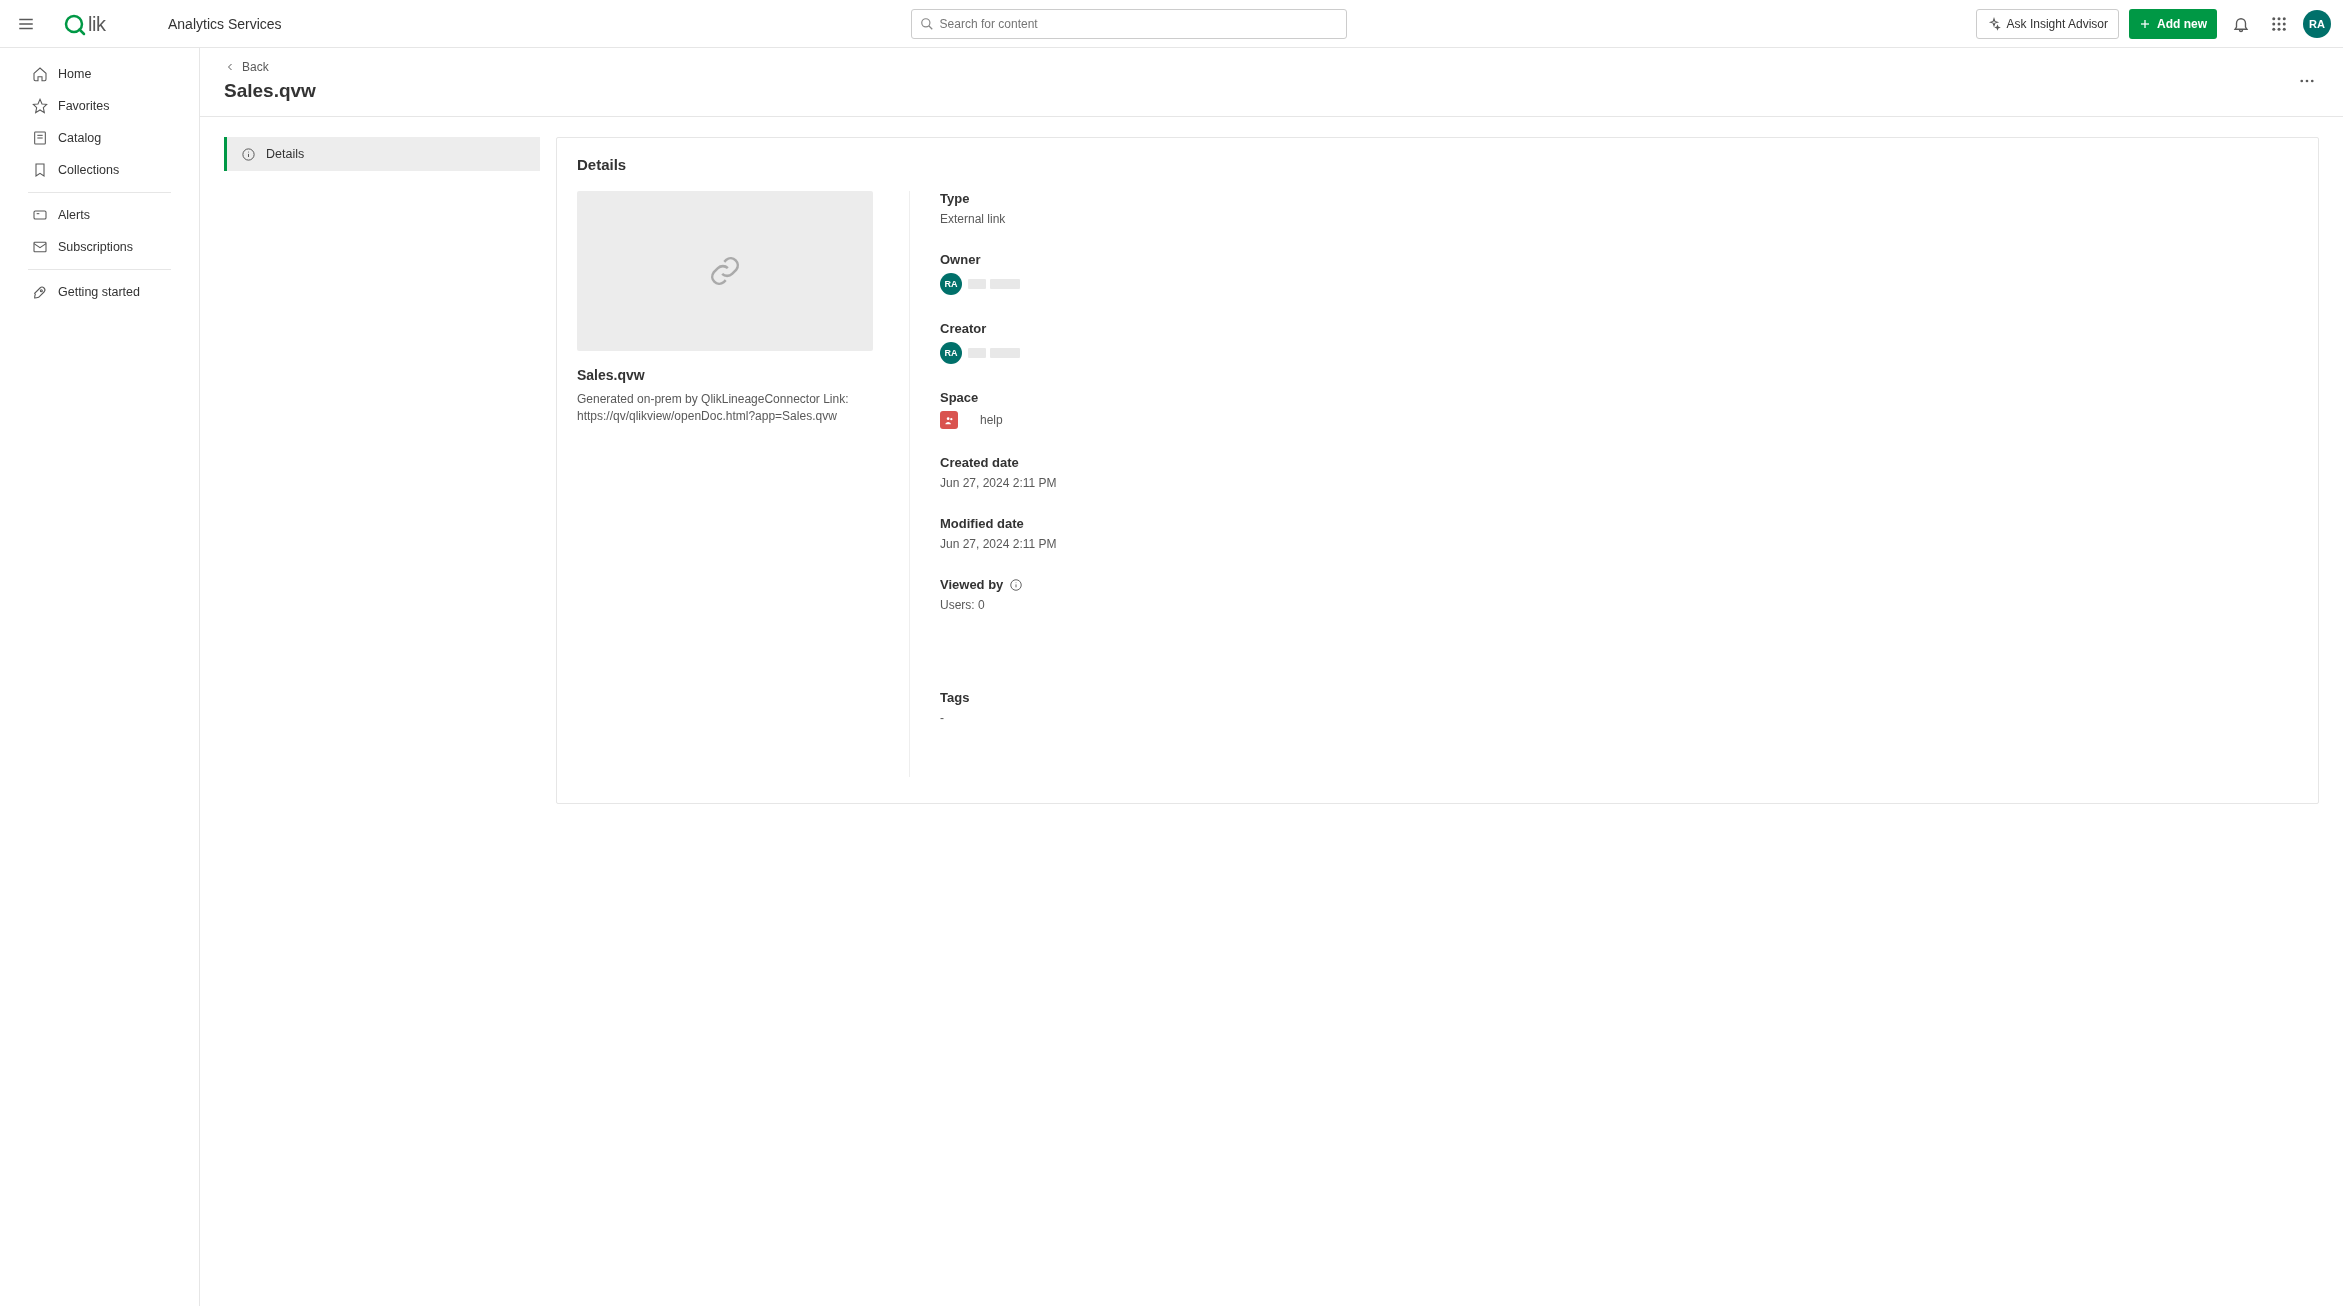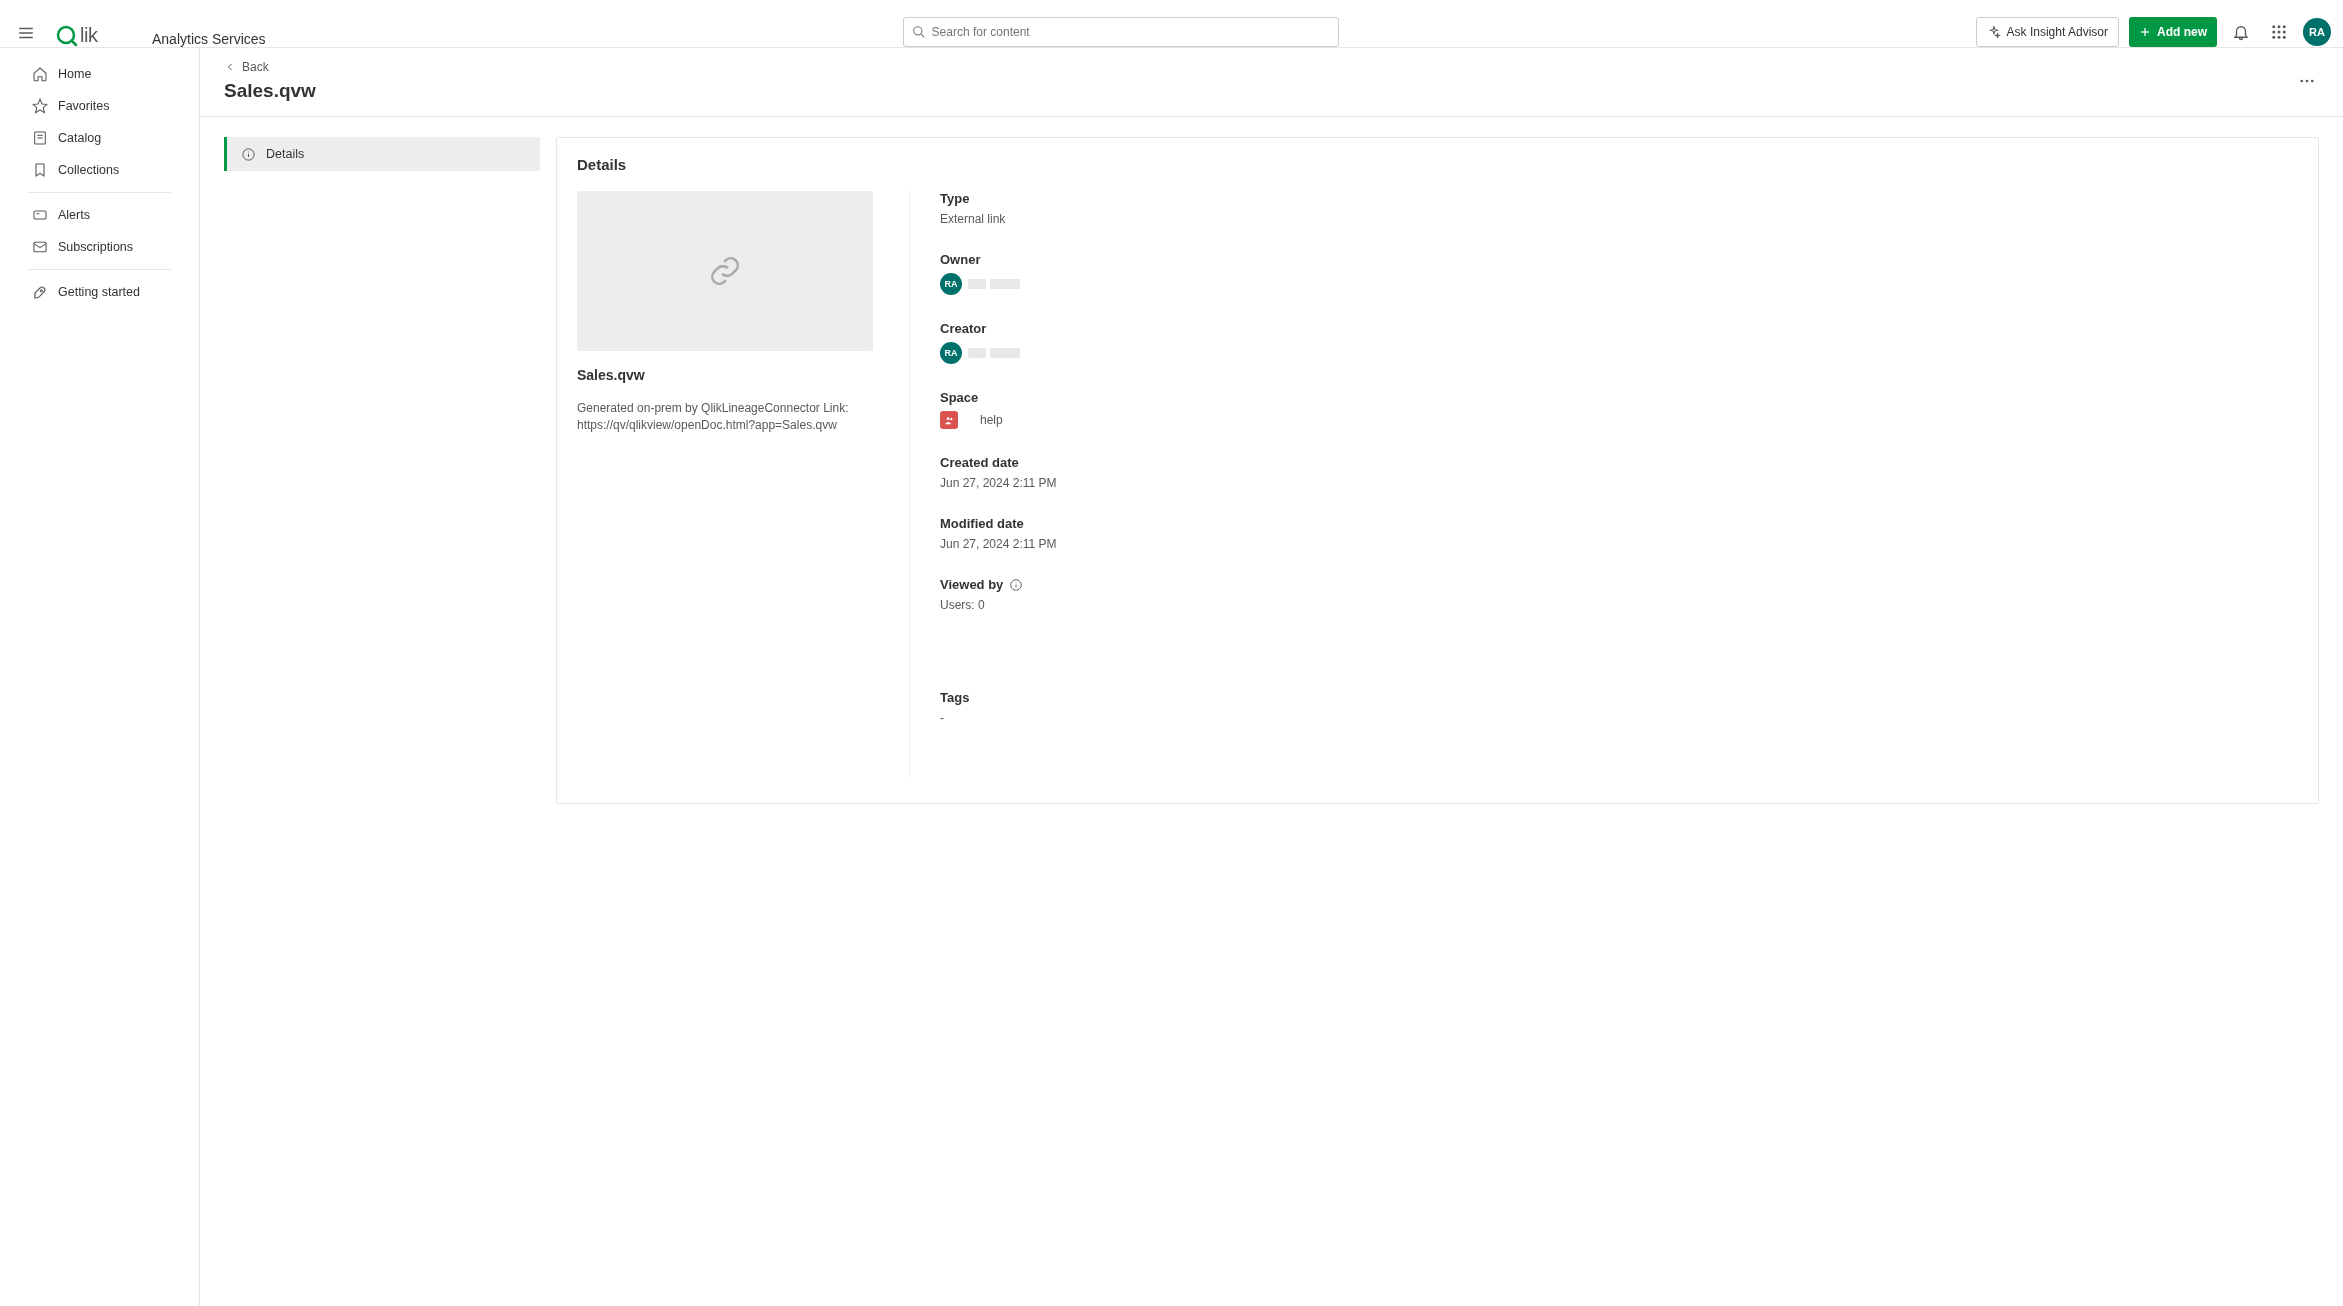"lik" .topbar { align-items: flex-end -> center; gap: 16px -> 24px }
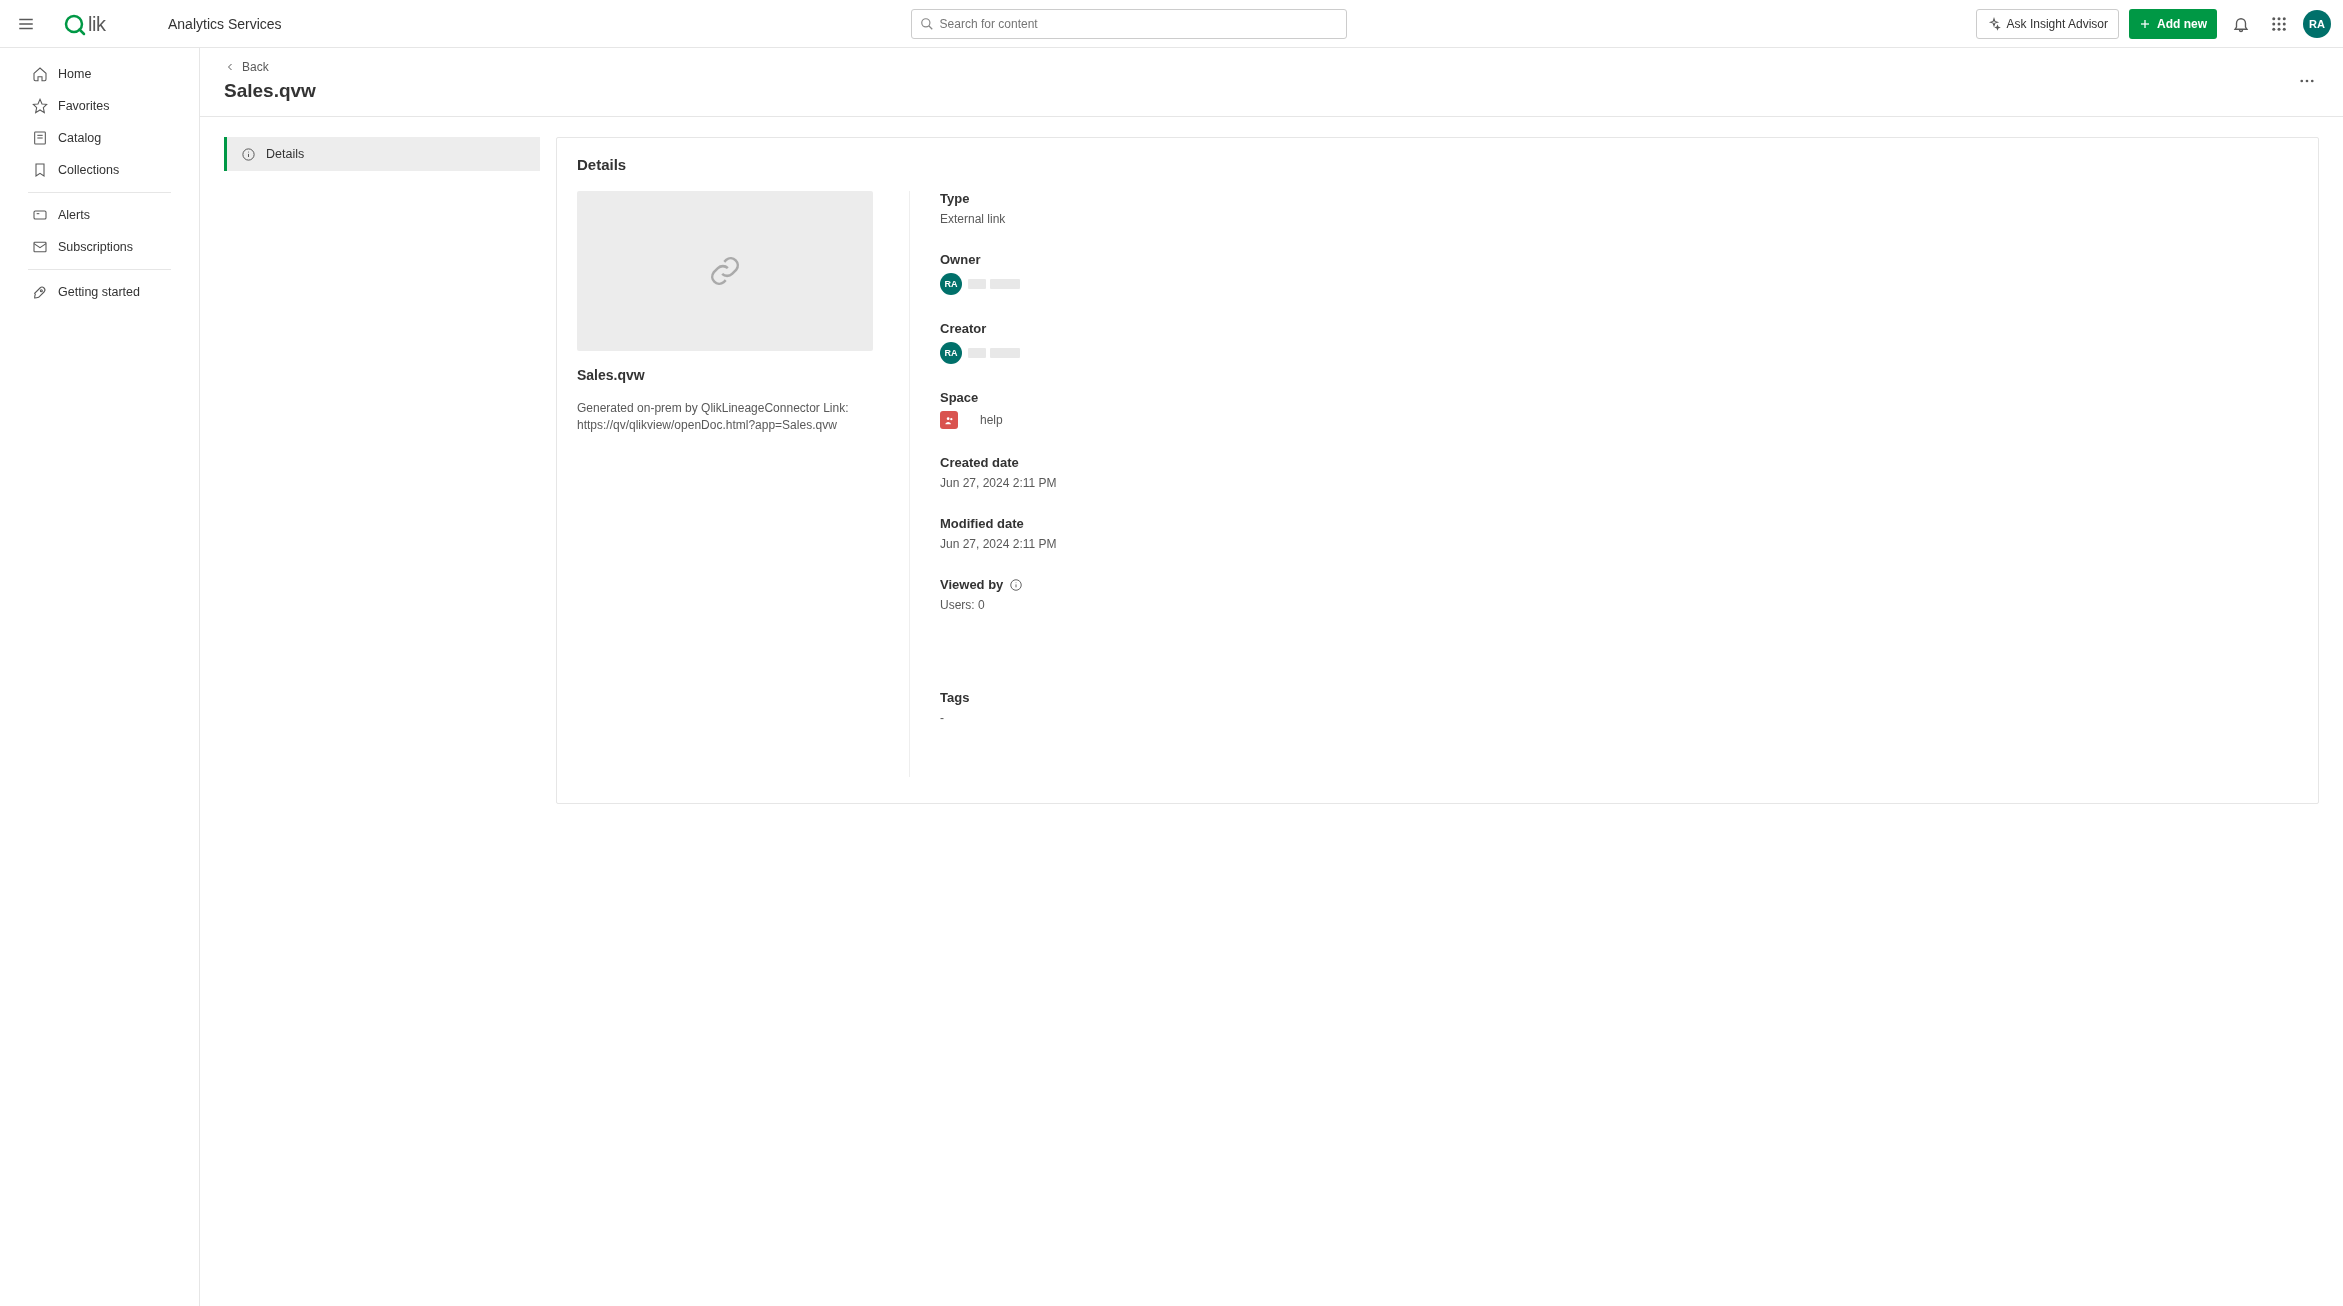"Generated on-prem by" .thumb-desc { margin-top: 17px -> 8px }
